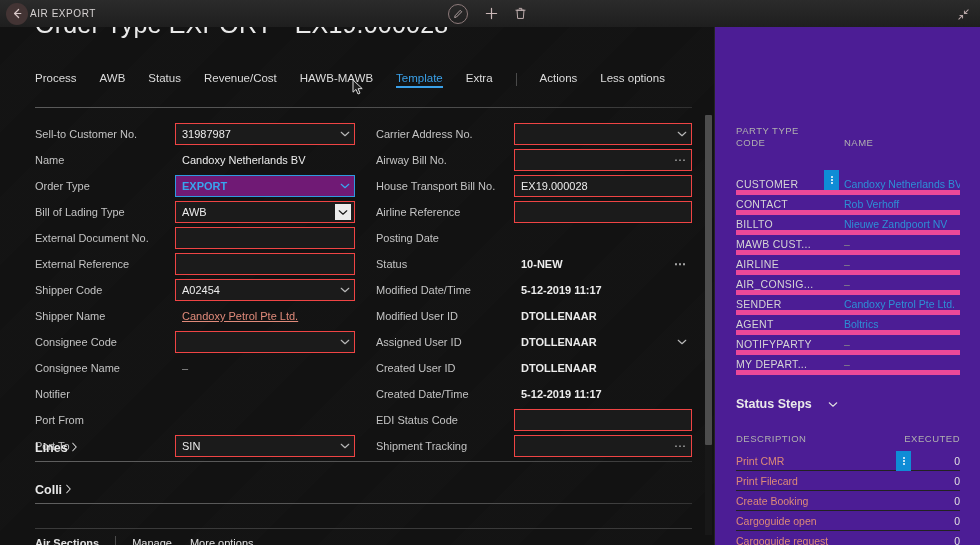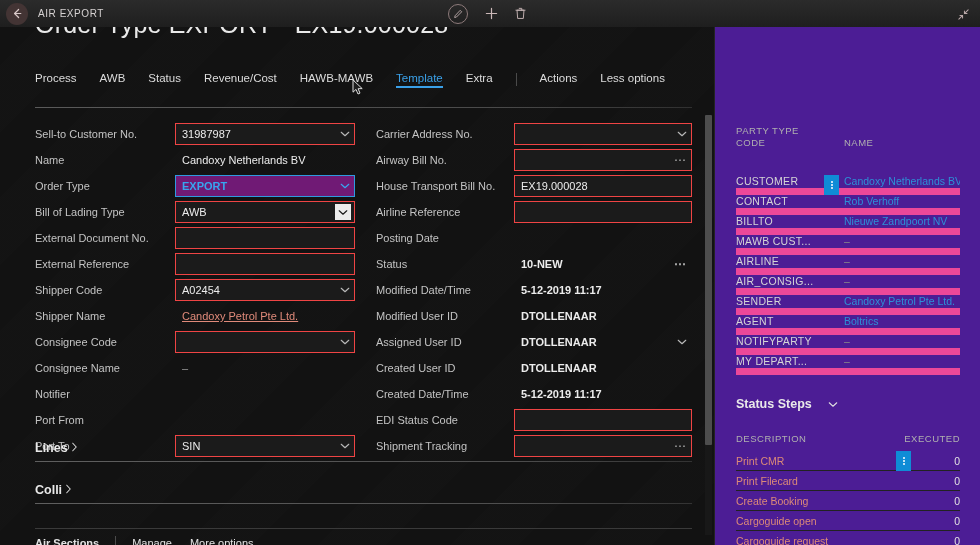"AIR EXPORT" #topbar-title { margin-left: 10px -> 2px }
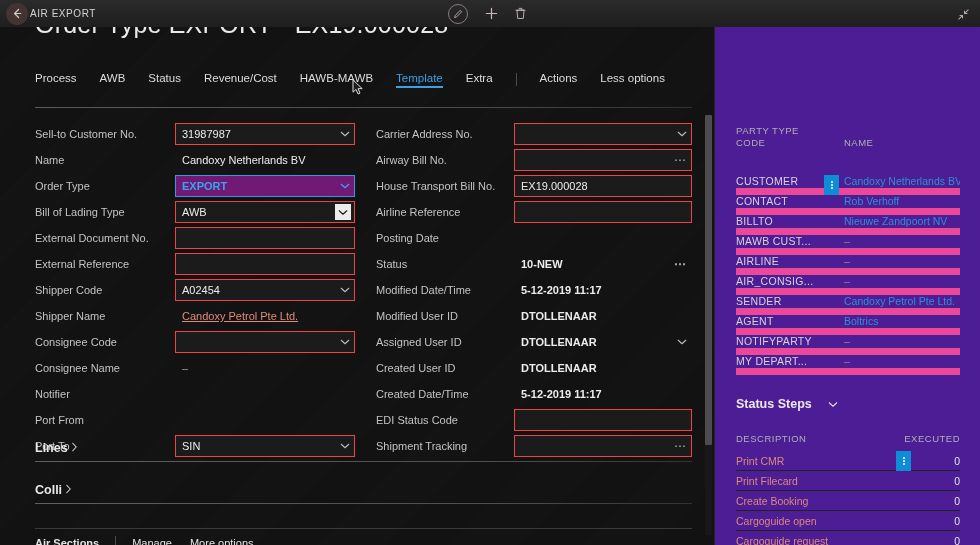"CUSTOMER" .fb-row { align-items: flex-start -> flex-end; border-bottom: 7px solid #ec4899 -> 5px solid #ec4899 }
